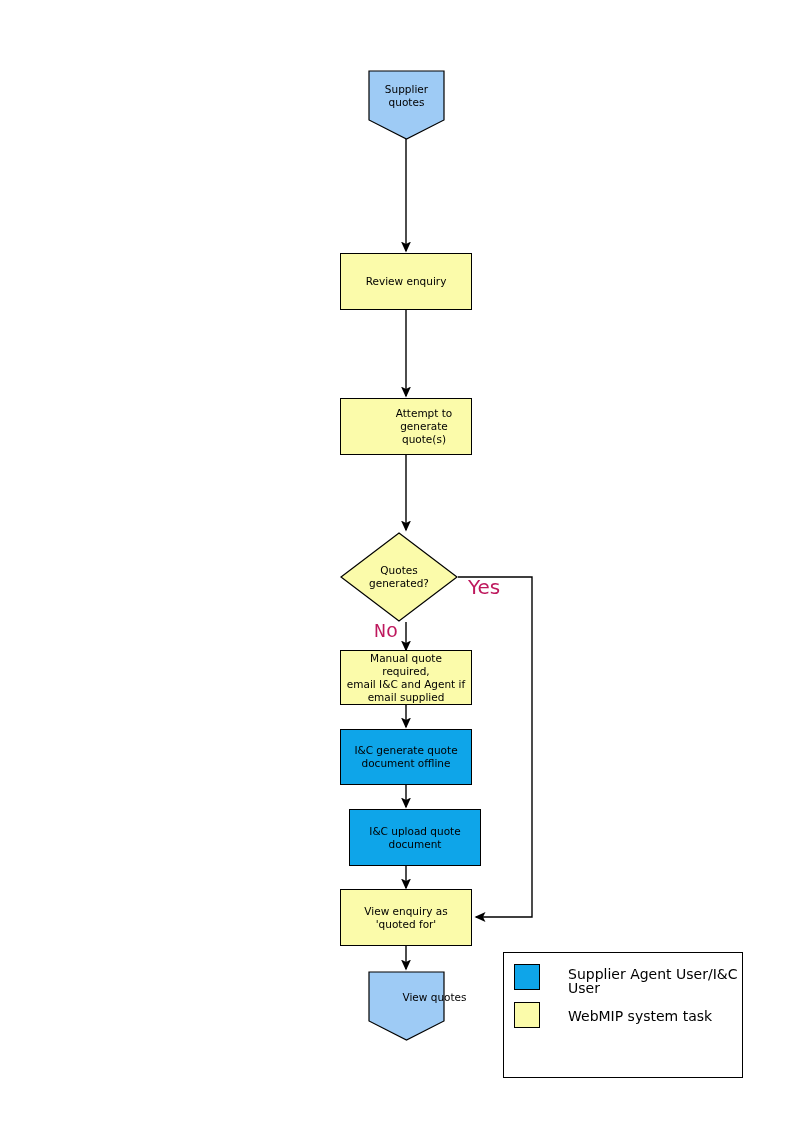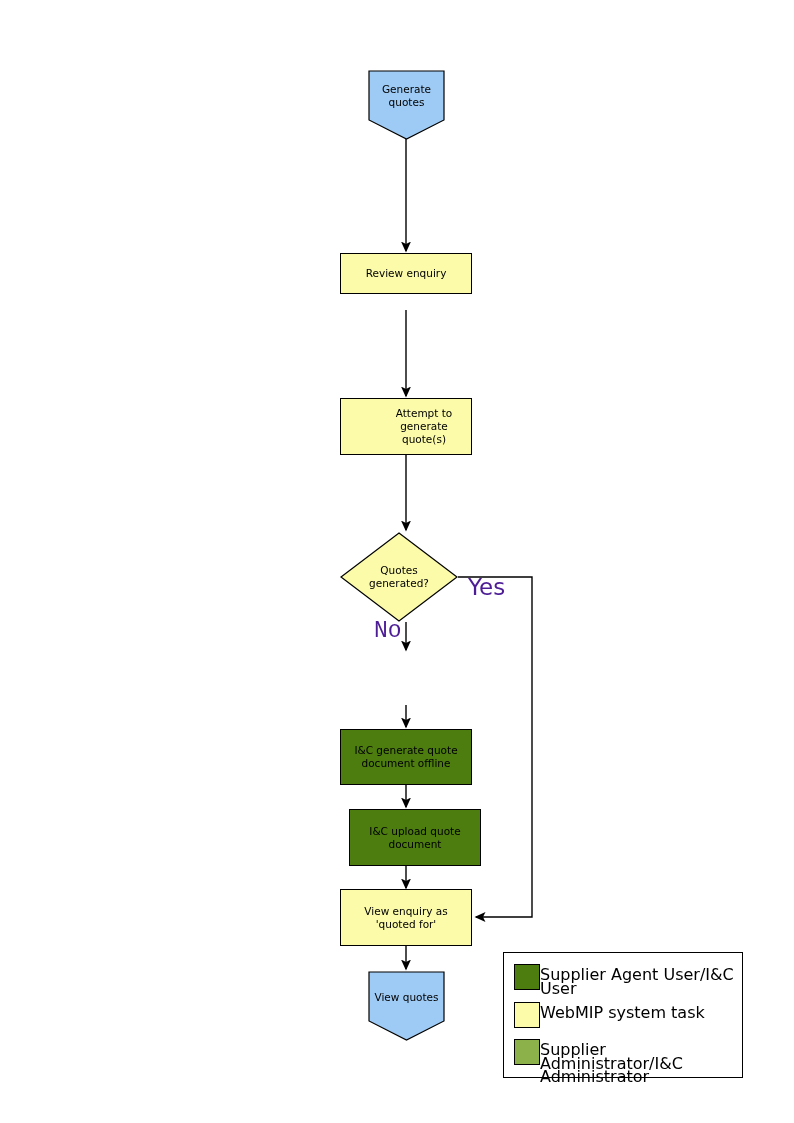"Generate" span.node-label { text: Generate -> Supplier }
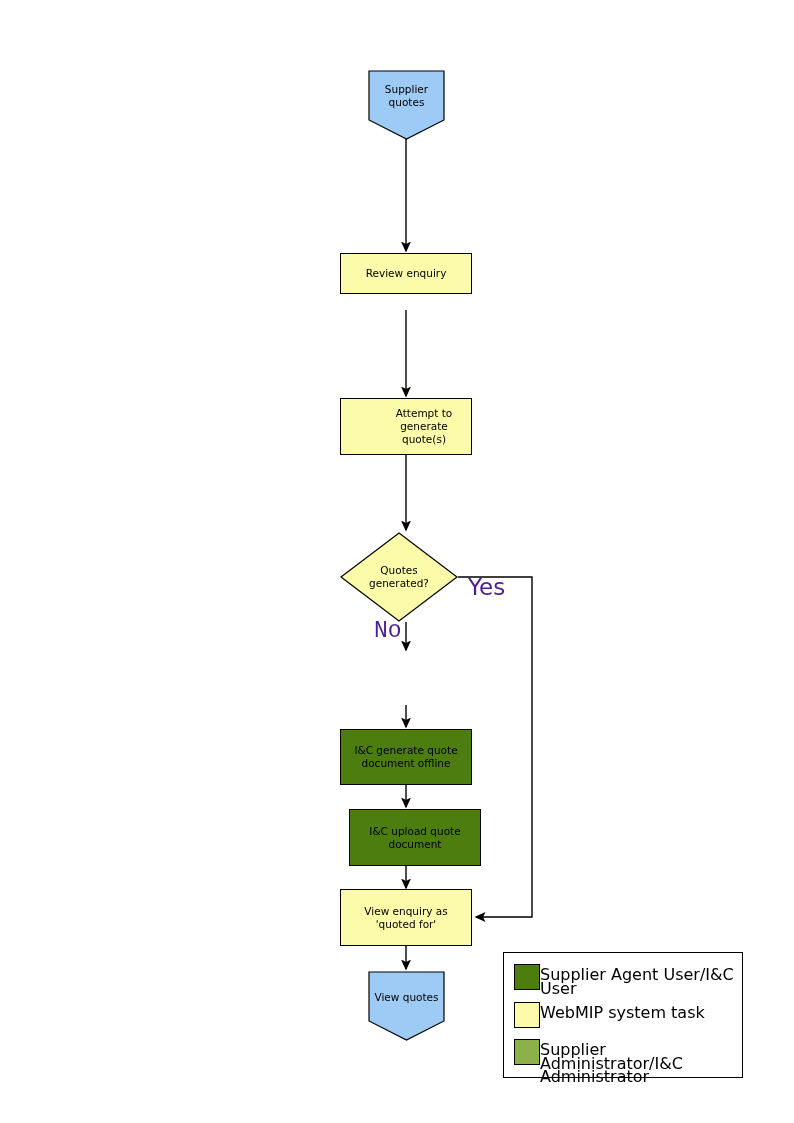"Review enquiry" div.node { height: 41px -> 57px }
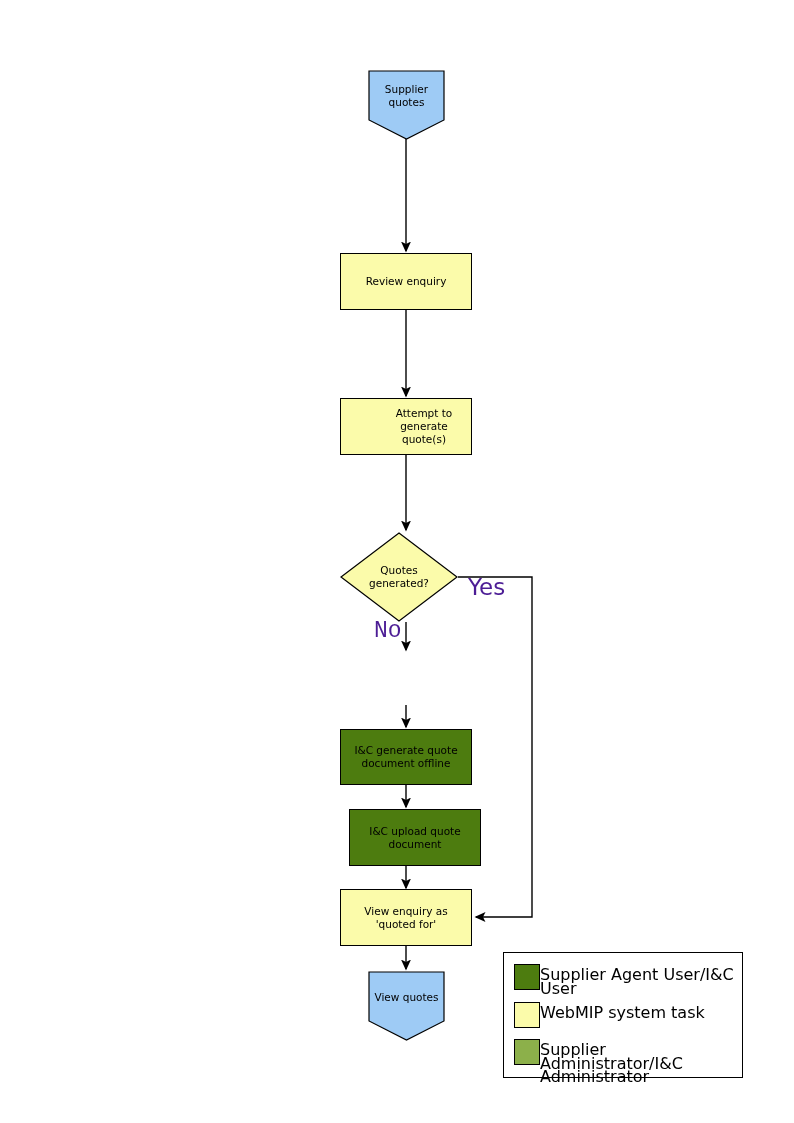"Yes" .edge-label { color: #4c1d95 -> #be185d; font-size: 23px -> 20px }
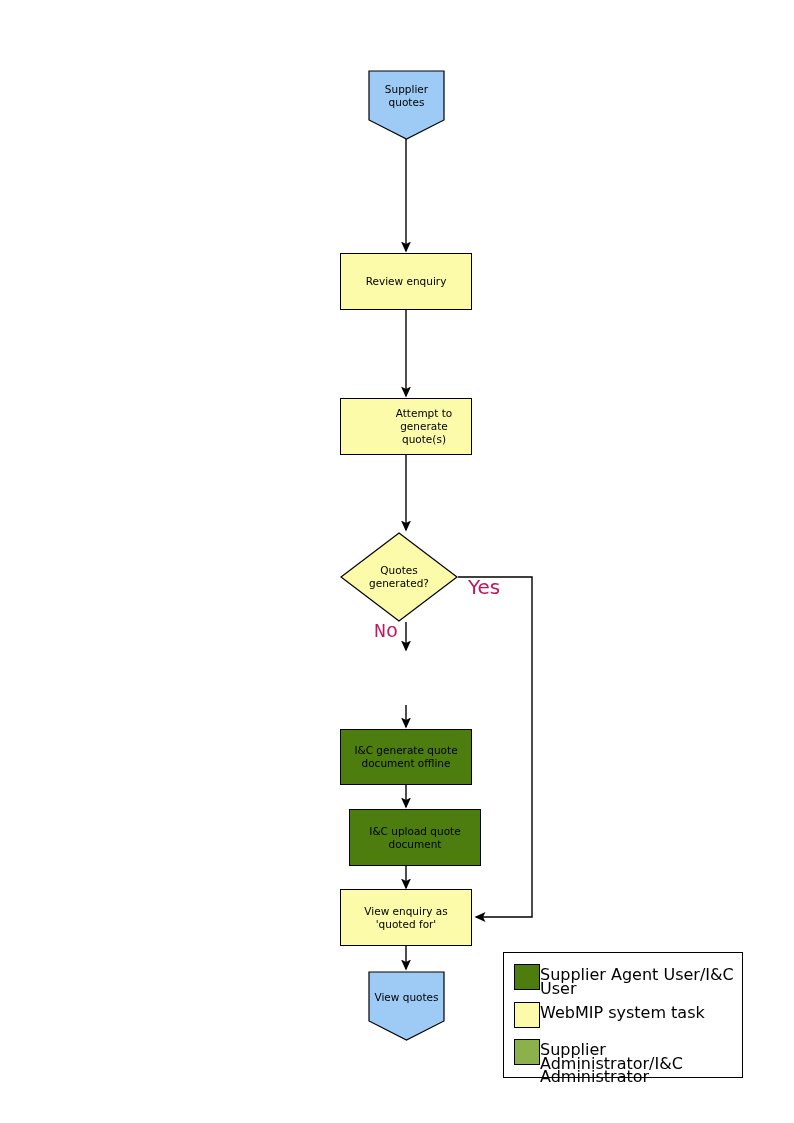"Manual quote required," div.node { html: none -> <div> <span>Manual quote required, email I&amp;C and Agent if email supplied</span> </div> }
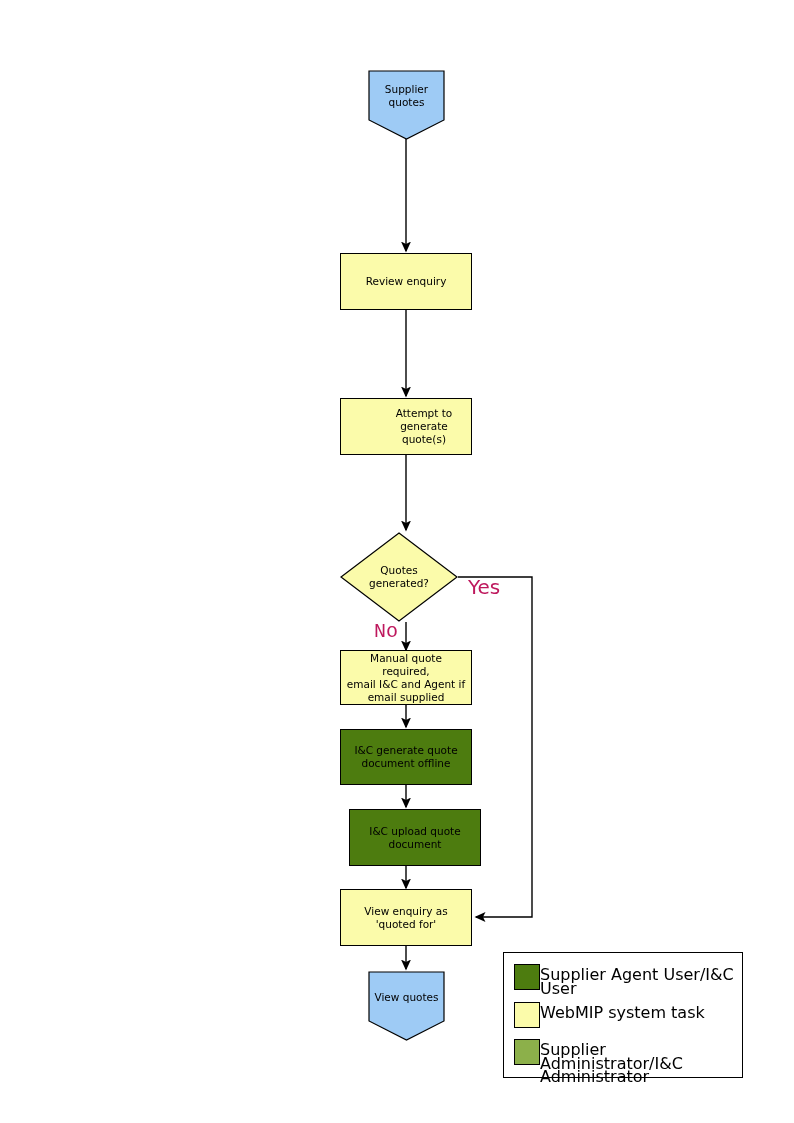"I&C generate quote" .fill-blue { background: #4d7c0f -> #0ea5e9 }
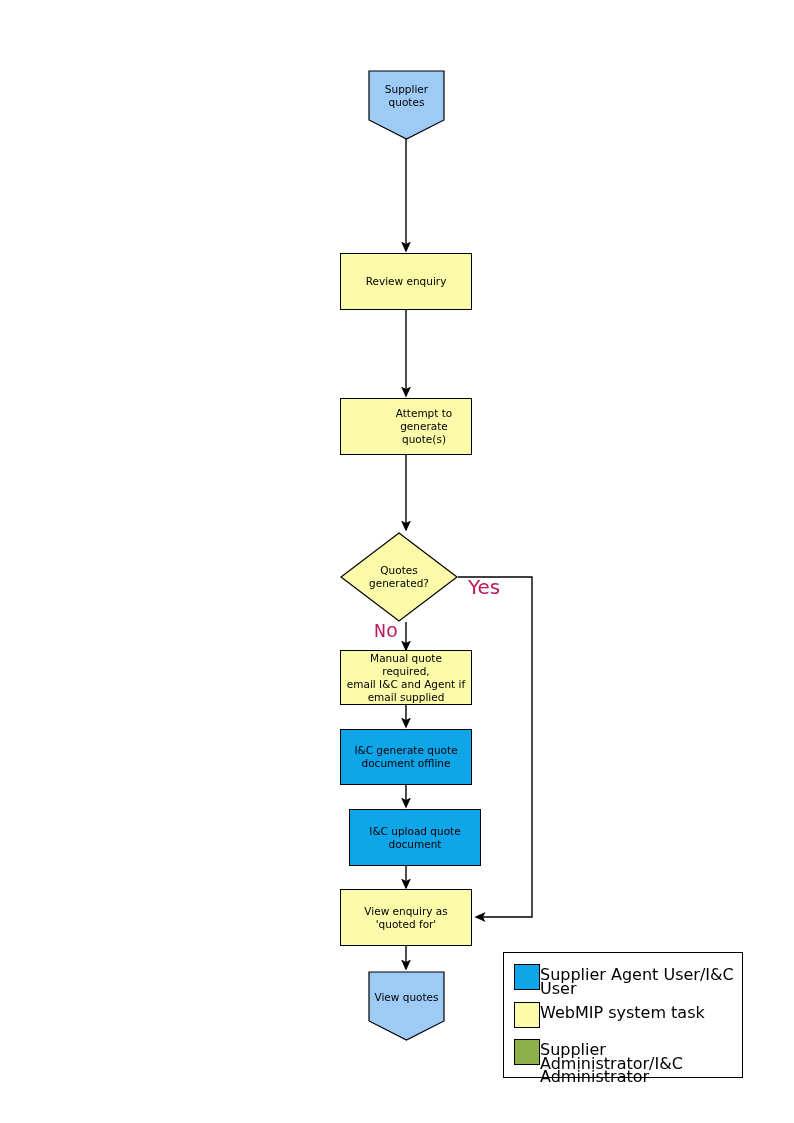"Supplier Agent User/I&C User" .legend-text { font-size: 16px -> 14px; margin-left: 0 -> 28px }
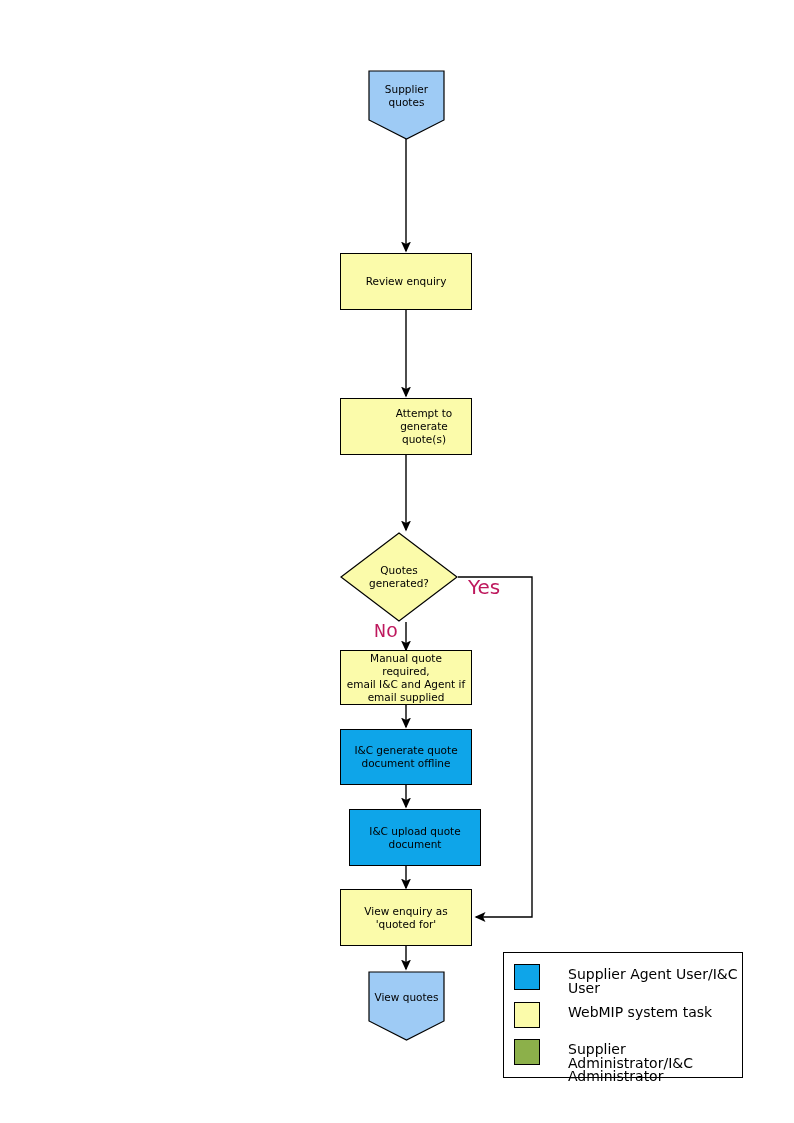"View quotes" div.pent-text { margin-left: none -> 28px }
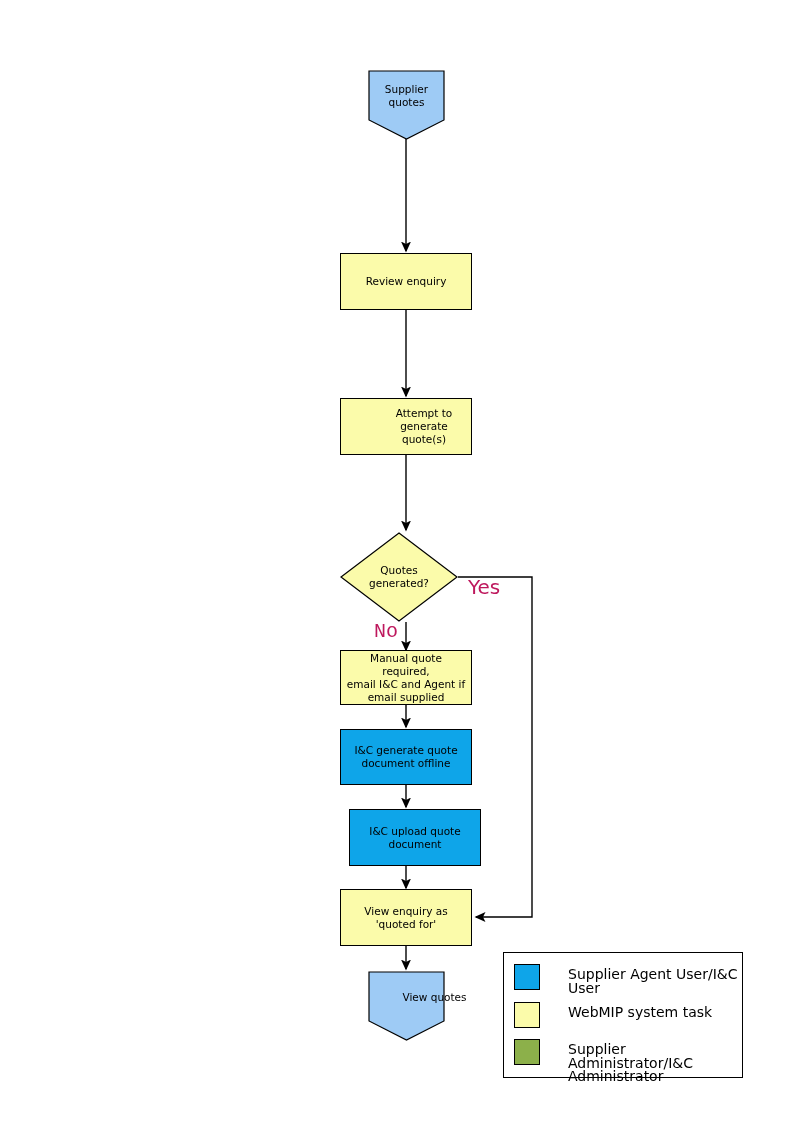"WebMIP system task" div.legend-row { align-items: none -> center }
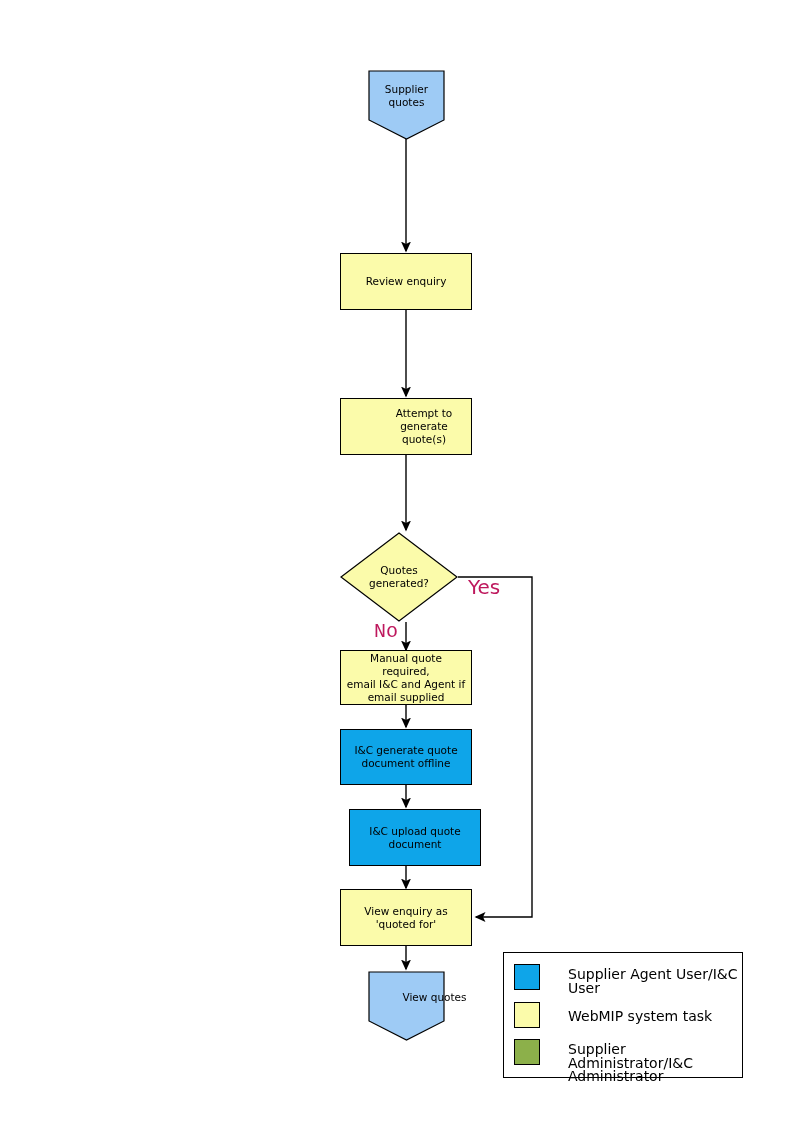"Supplier Administrator/I&C" div.legend-row { html: <div> <span></span> <span>Supplier Administrator/I&amp;C Administrator</span> </div> -> none }
